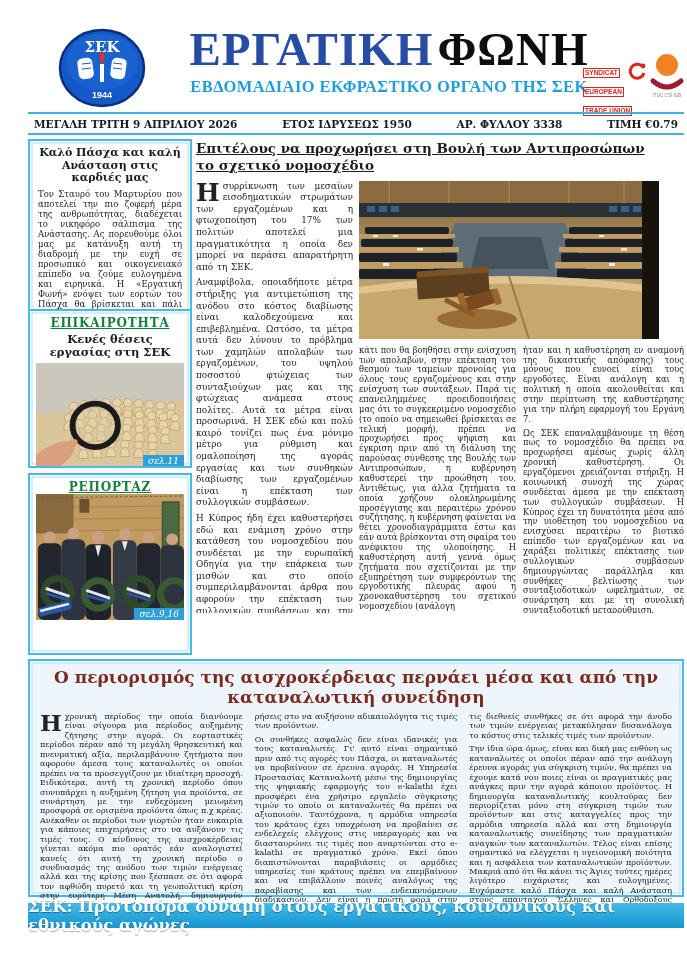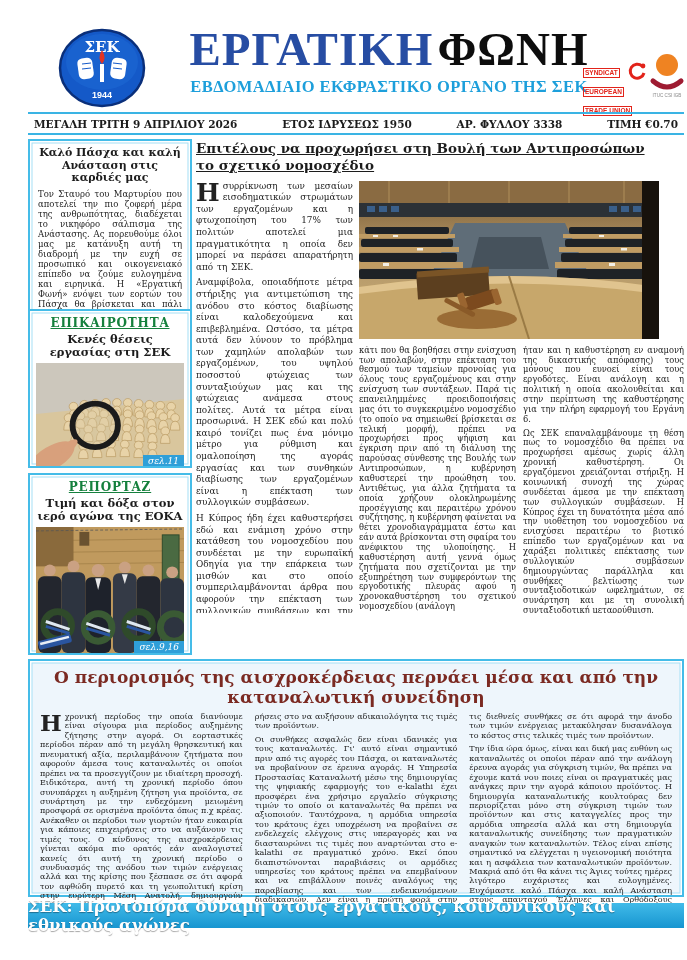"ΤΙΜΗ €0.70" span { text: €0.70 -> €0.79 }
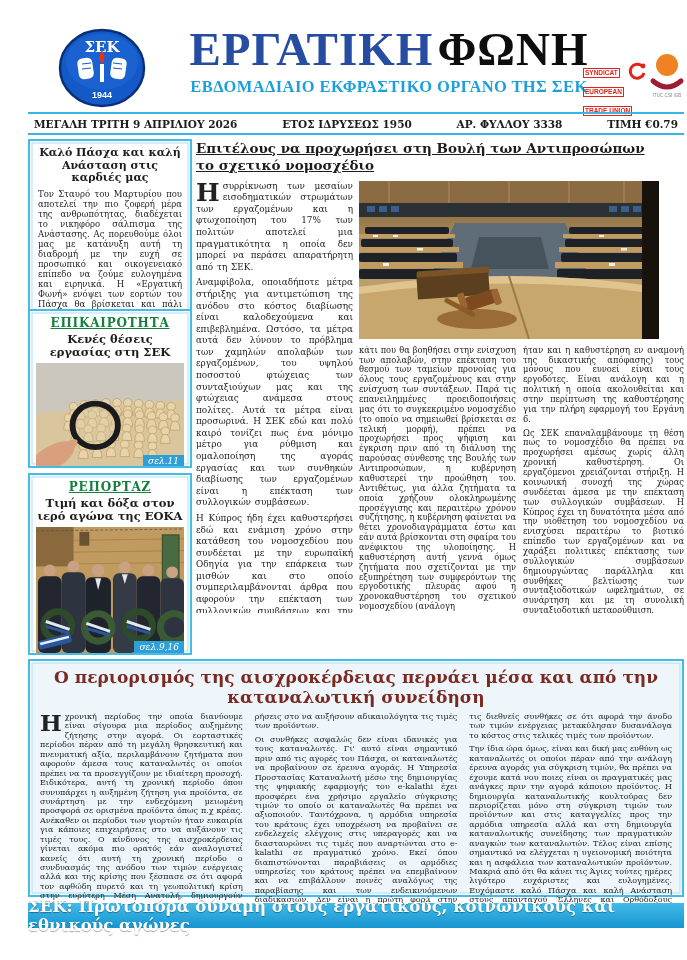"ήταν και η καθυστέρηση εν" p { text: 6 -> 7 }
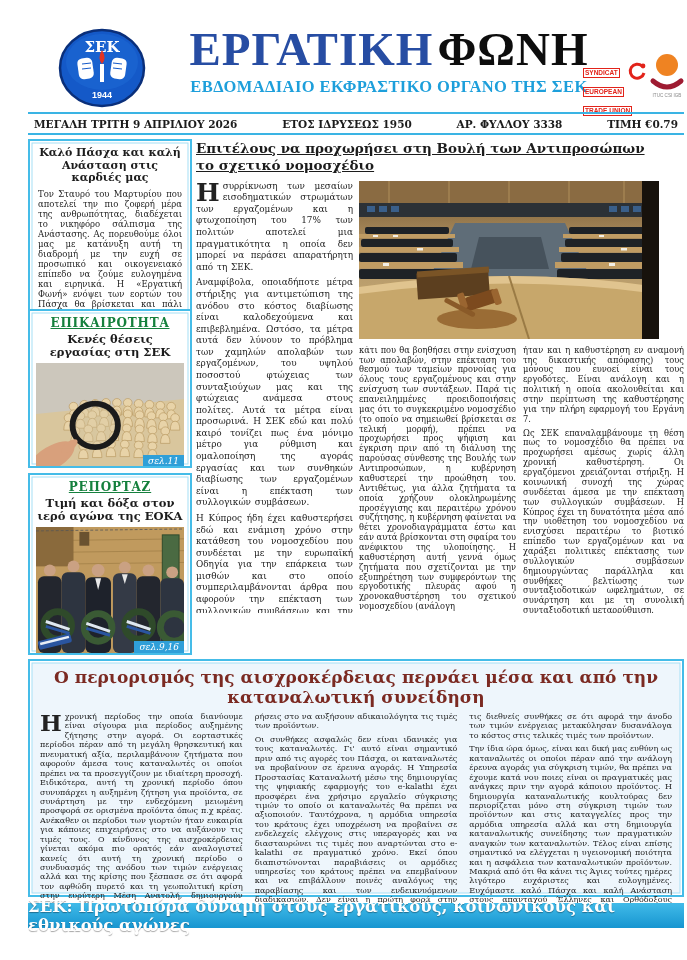"Τιμή και δόξα στον ιερό" div.sbox-title { html: <div>Τιμή και δόξα στον ιερό αγώνα της ΕΟΚΑ</div> -> none }
